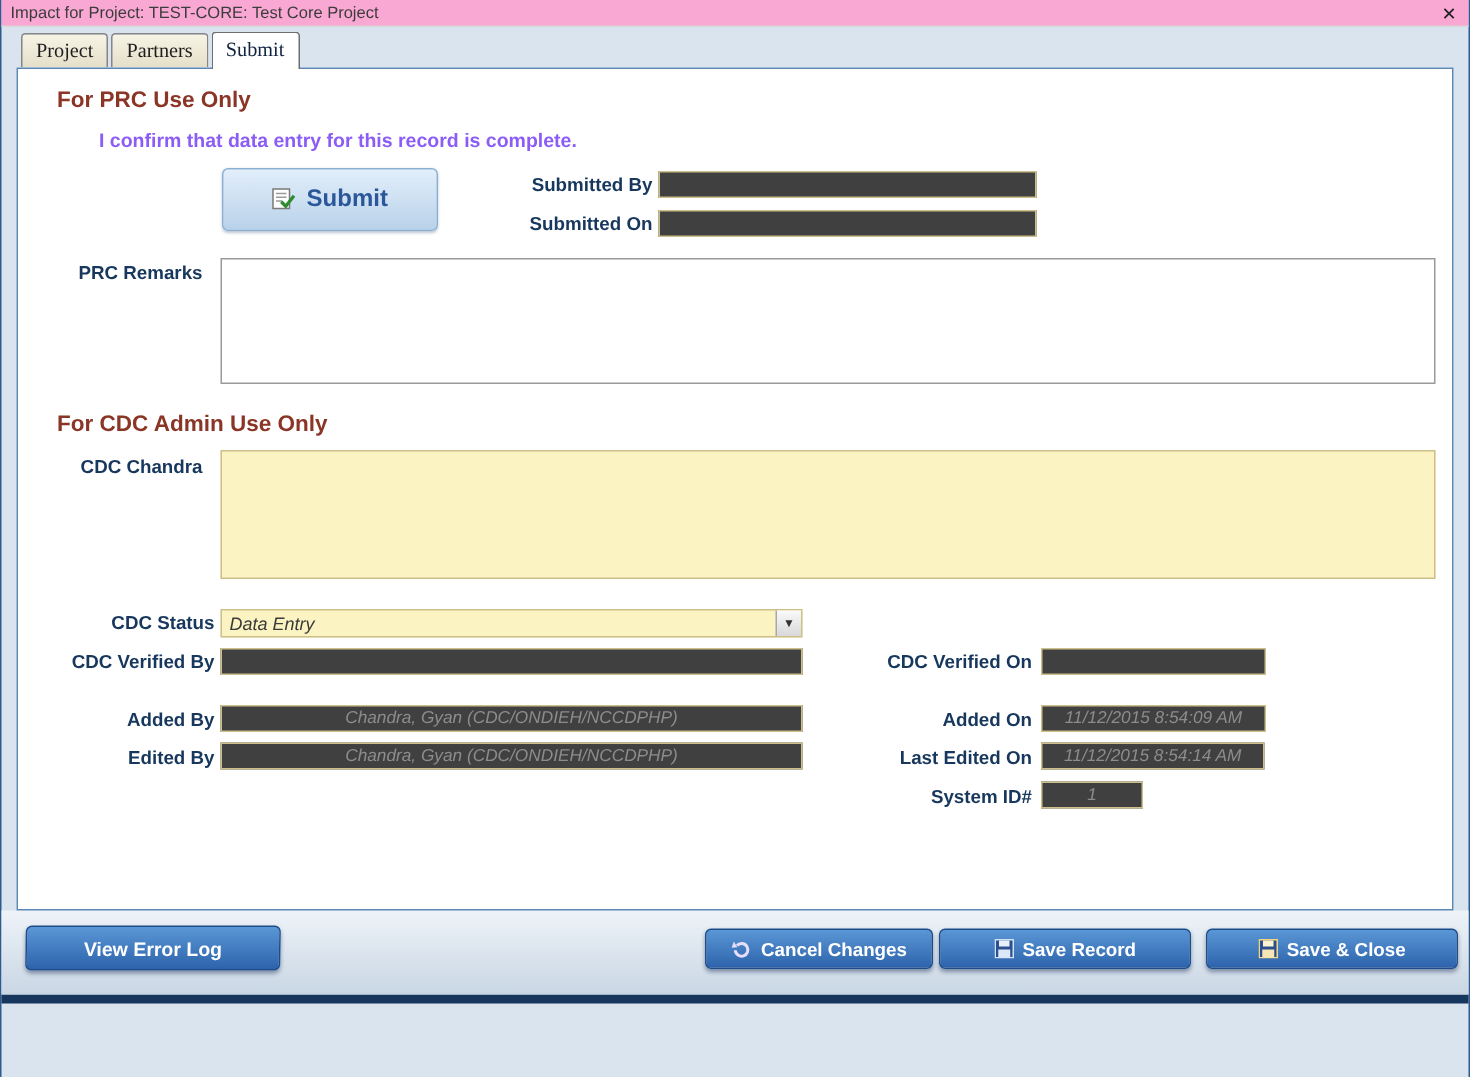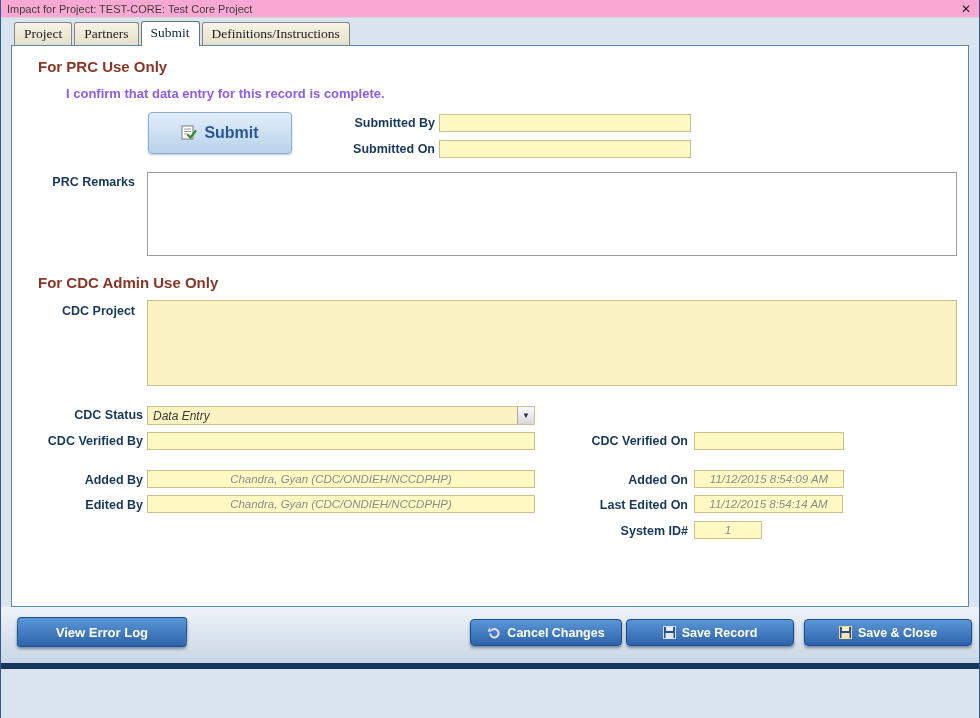"Definitions/Instructions" div.tab { html: <div>Definitions/Instructions</div> -> none }
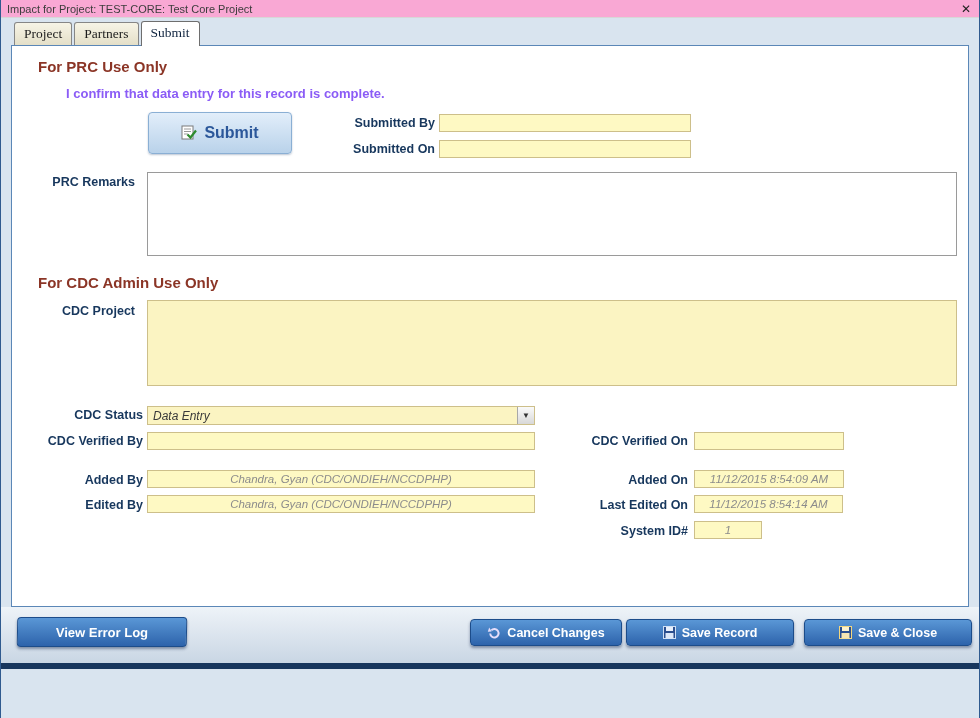"CDC Project" div.lbl { text: Project -> Chandra }
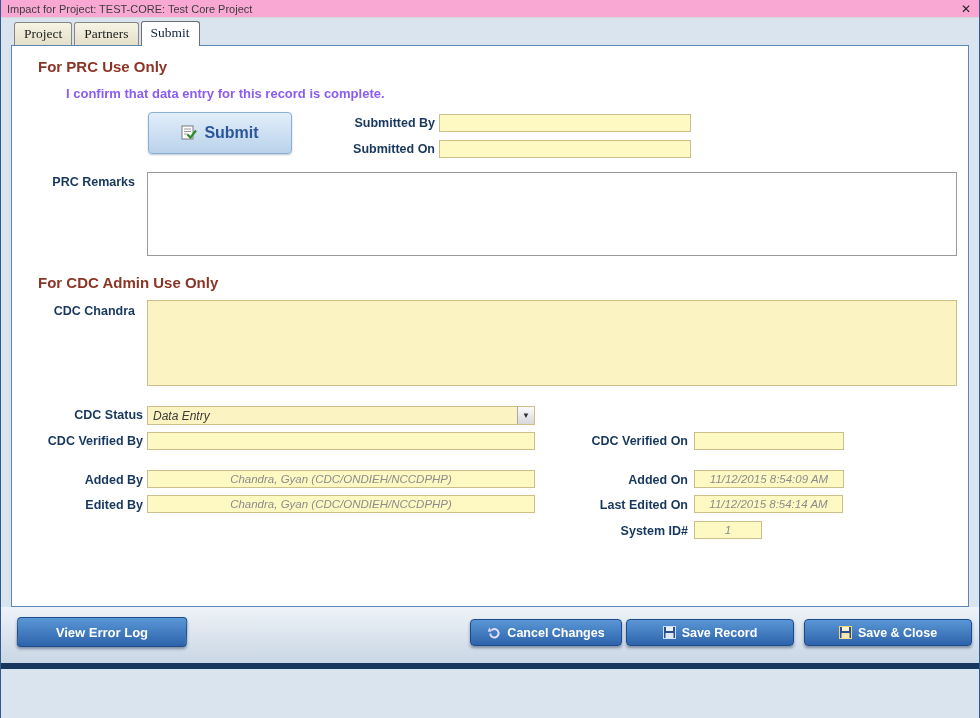"Chandra, Gyan (CDC/ONDIEH/NCCDPHP)" .fld { background: #fef9c3 -> #404040 }
